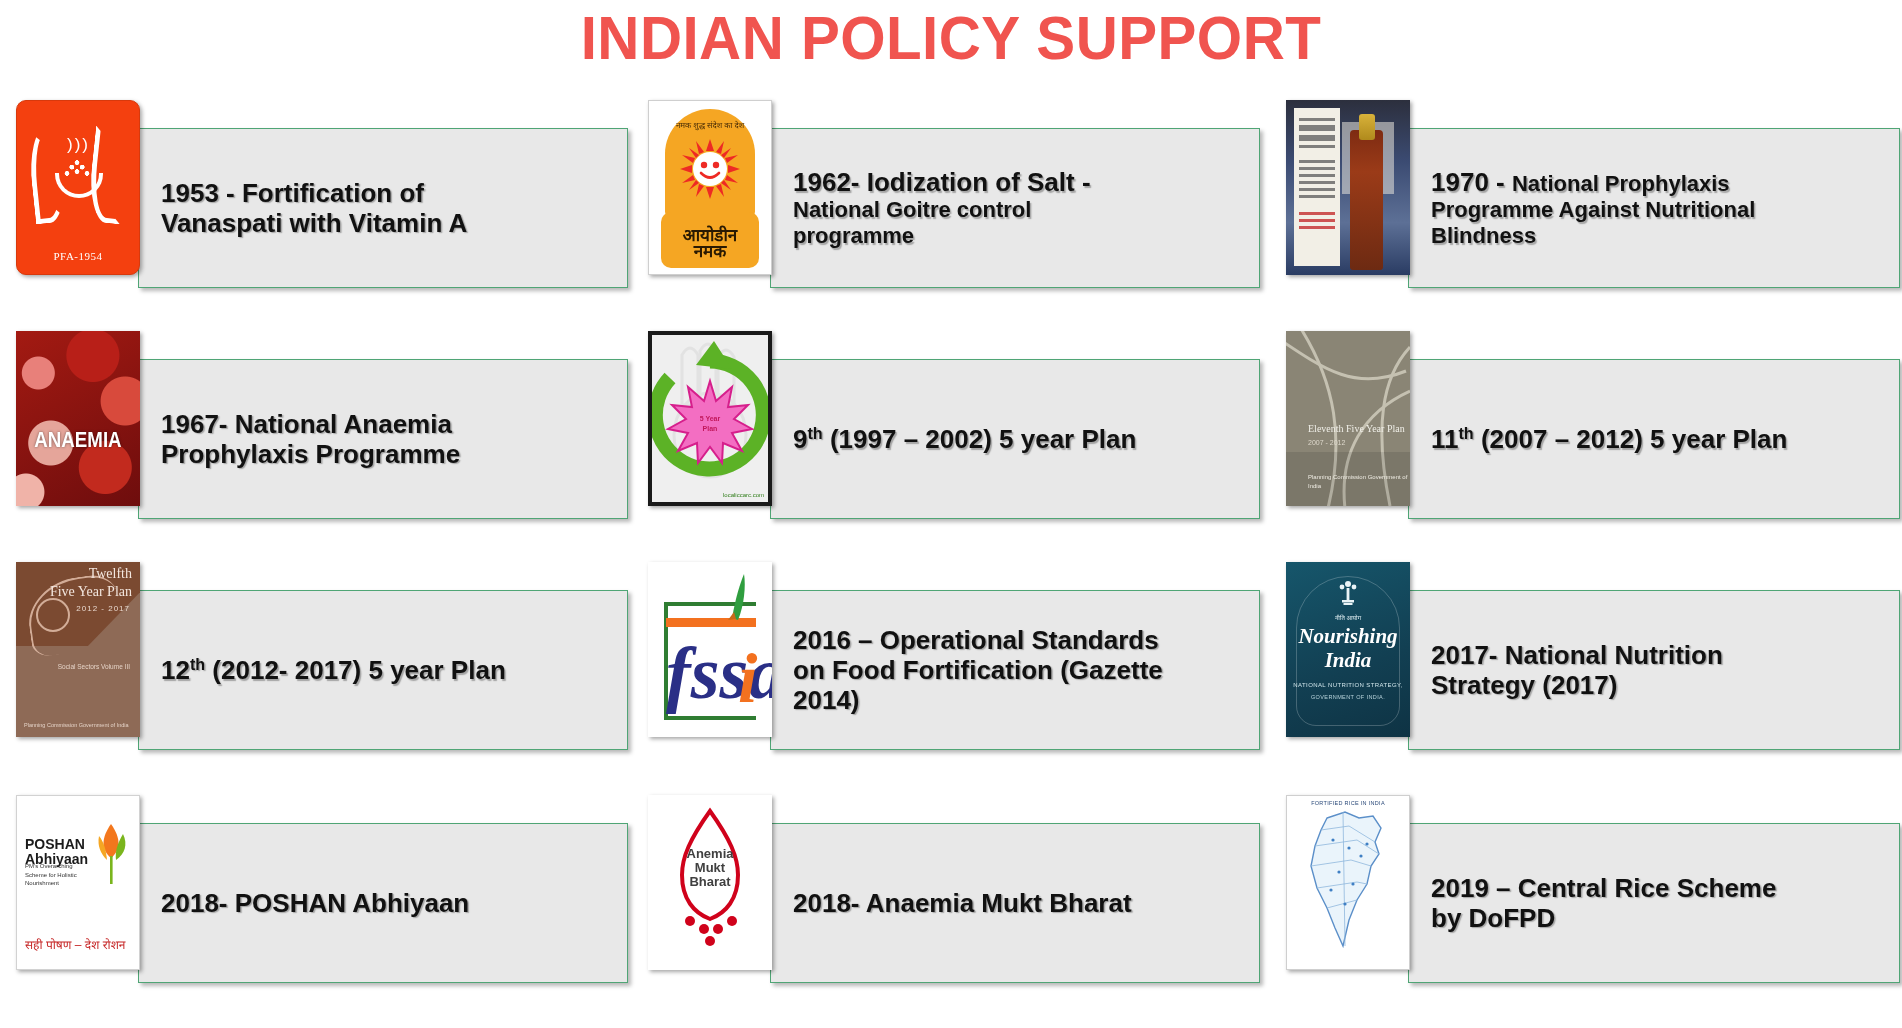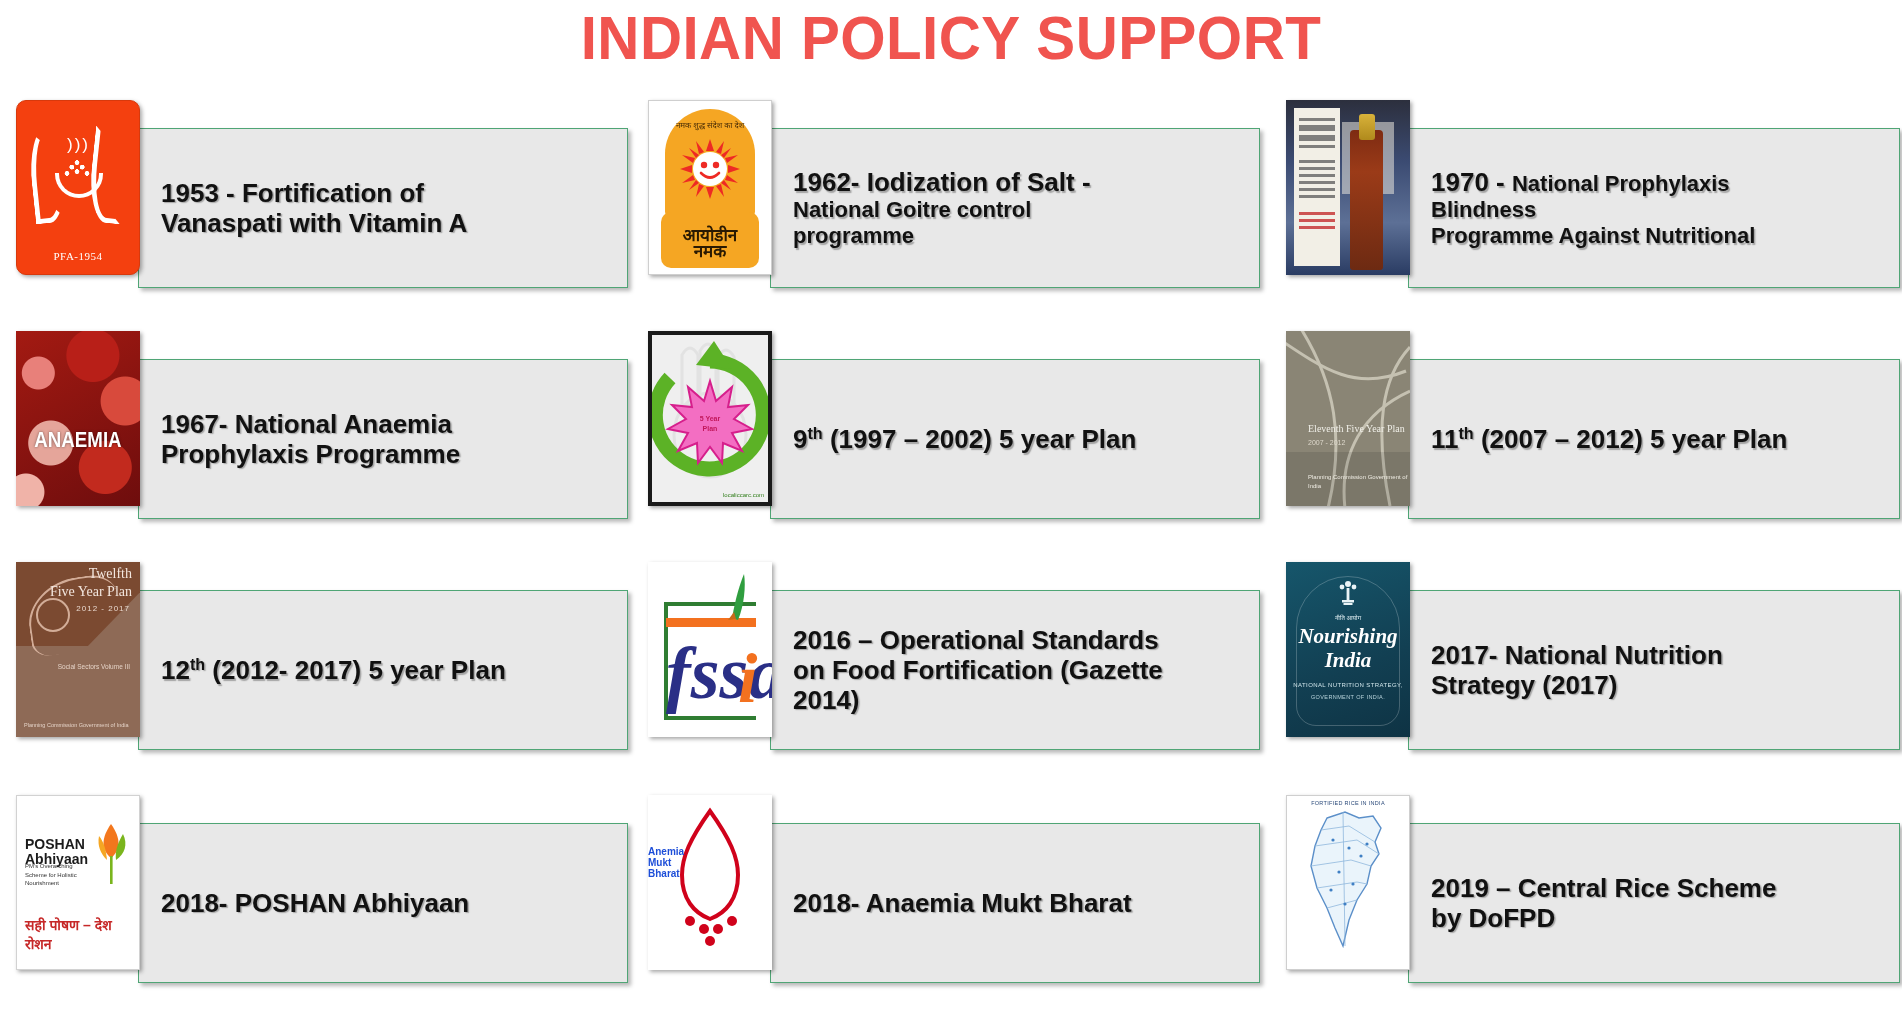"Blindness" div.sub { order: before "Programme Against Nutritional" -> after "Programme Against Nutritional" }
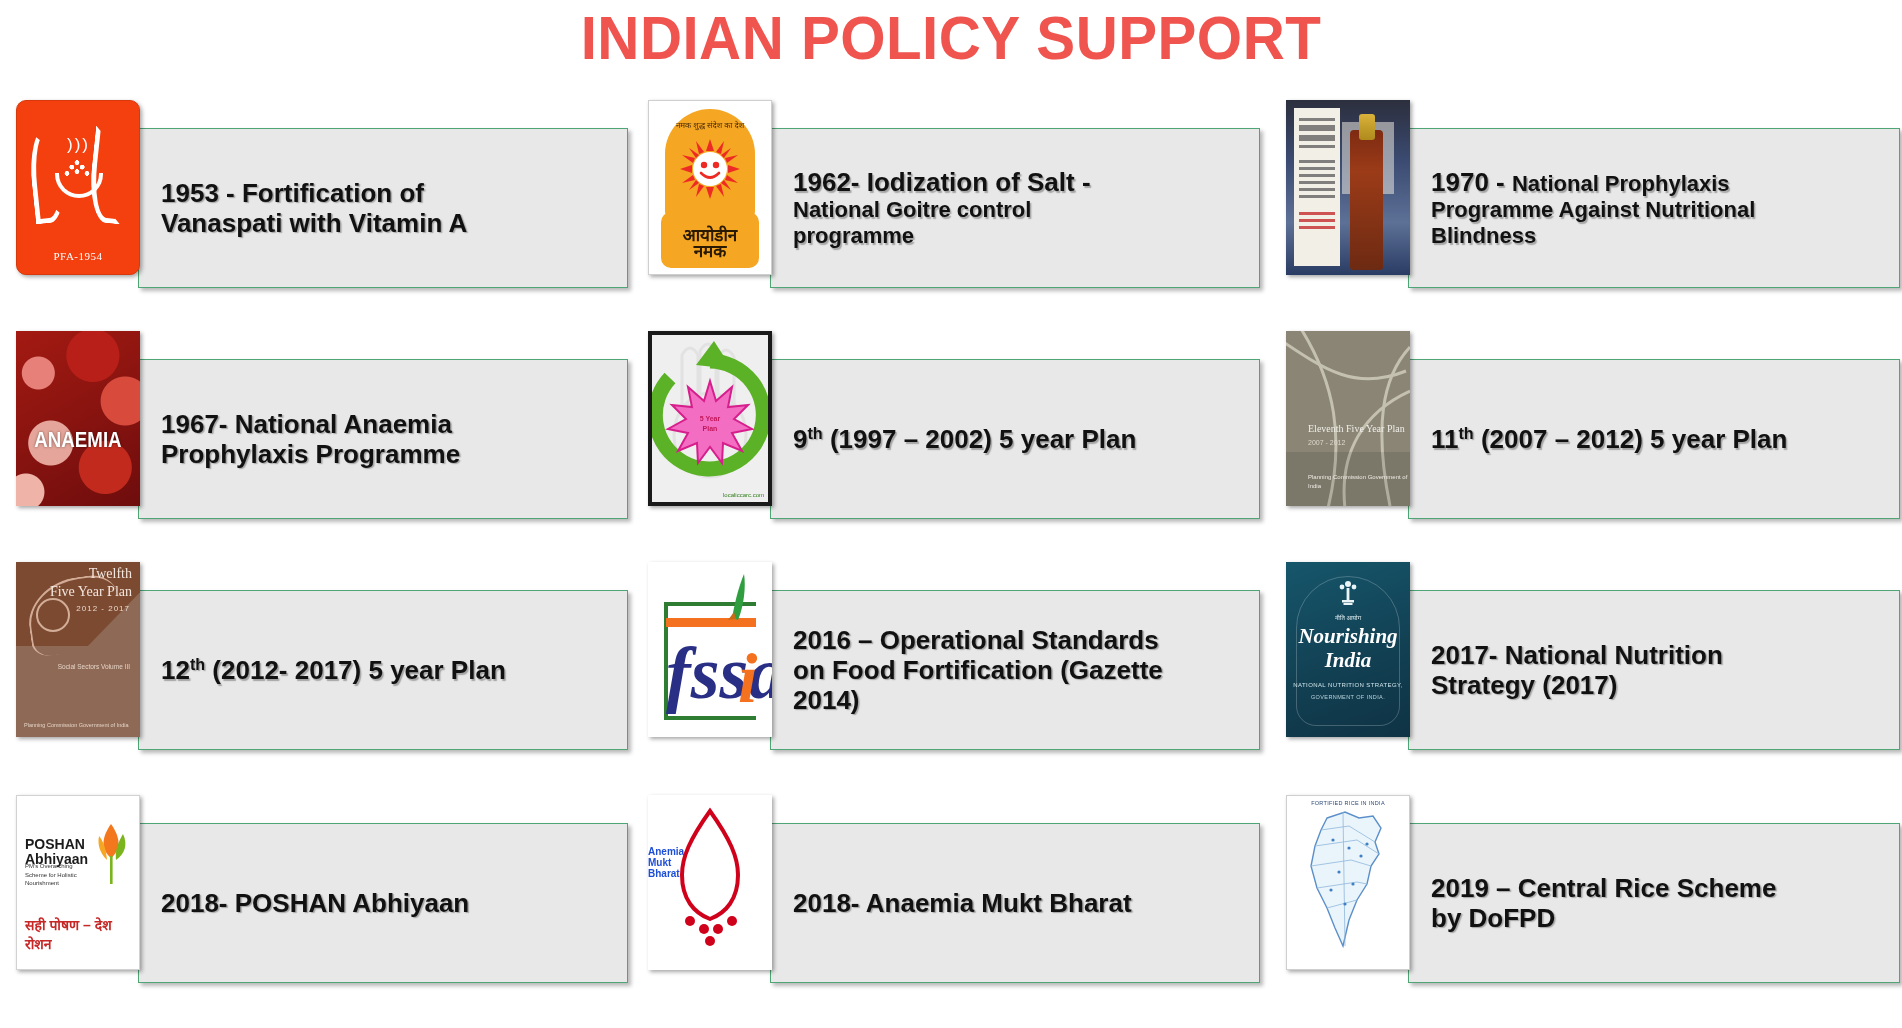"Anemia" .amb .t { color: #1d4ed8 -> #404040; font-size: 10px -> 13px; text-align: left -> center }
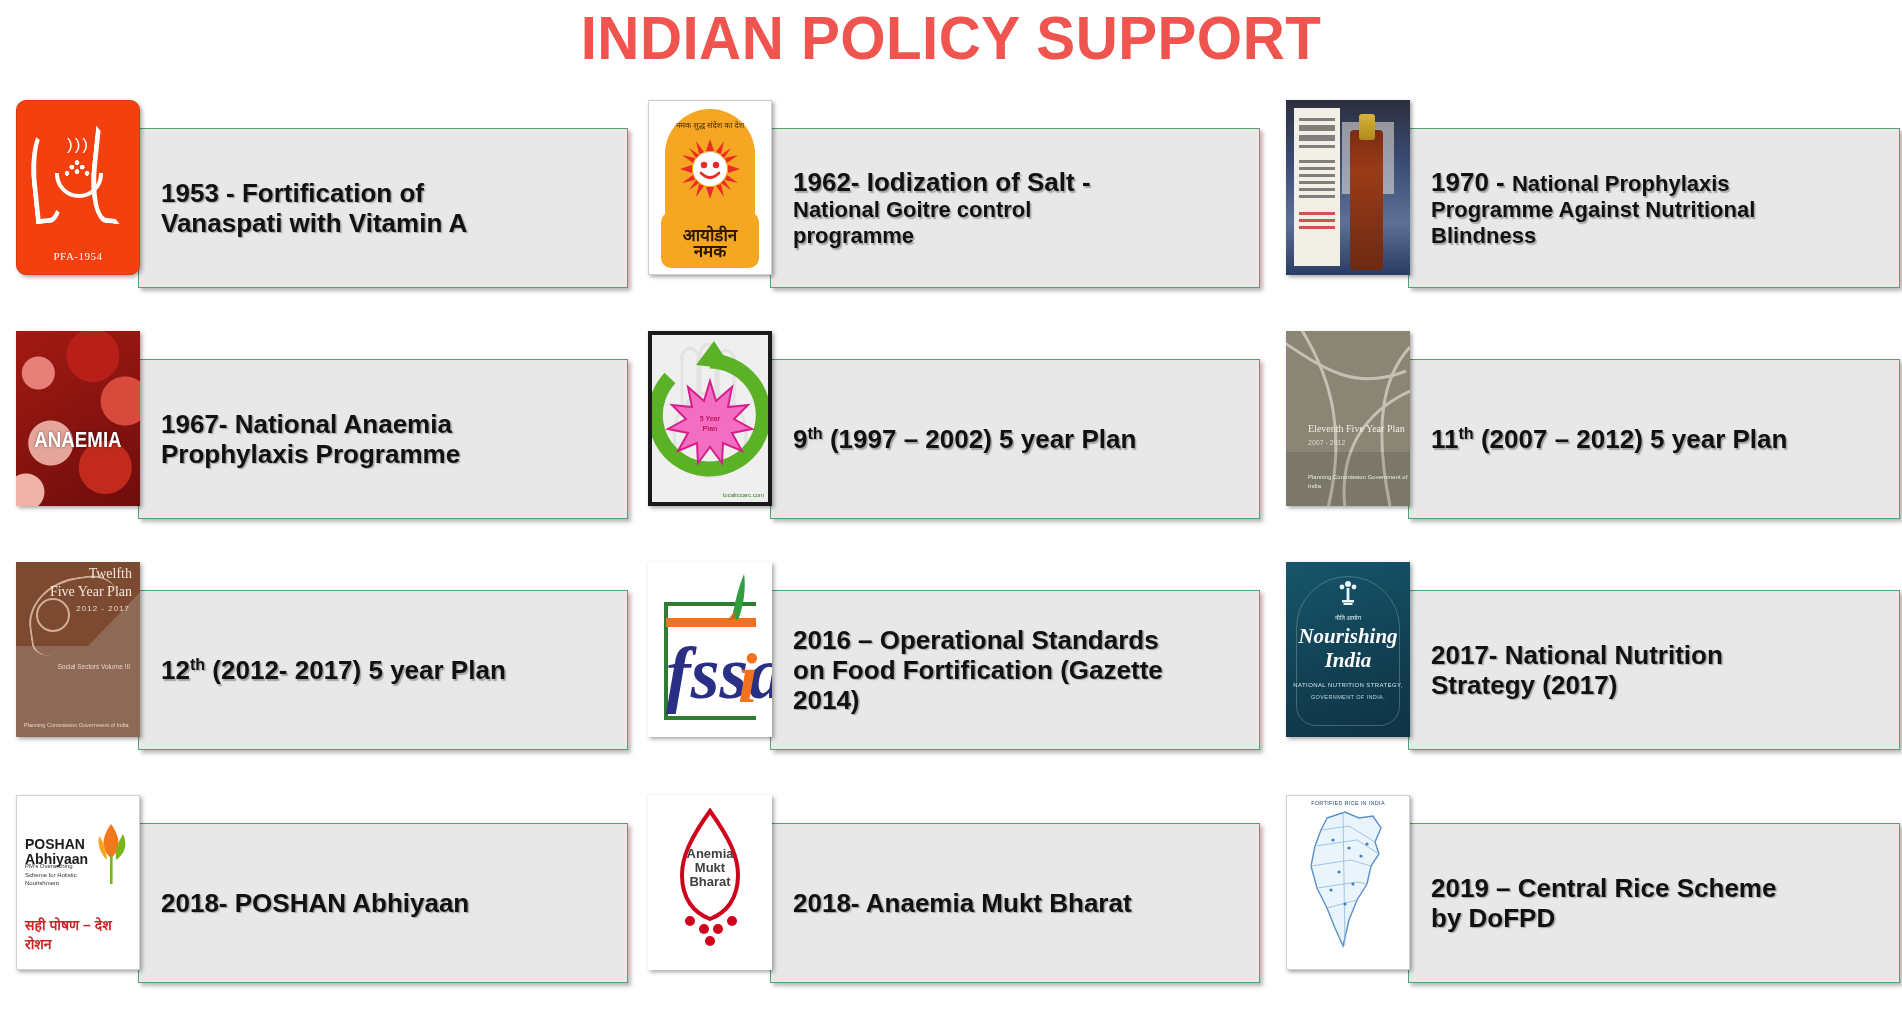"सही पोषण – देश रोशन" .poshan .p3 { font-size: 14px -> 12px; font-weight: bold -> normal }
